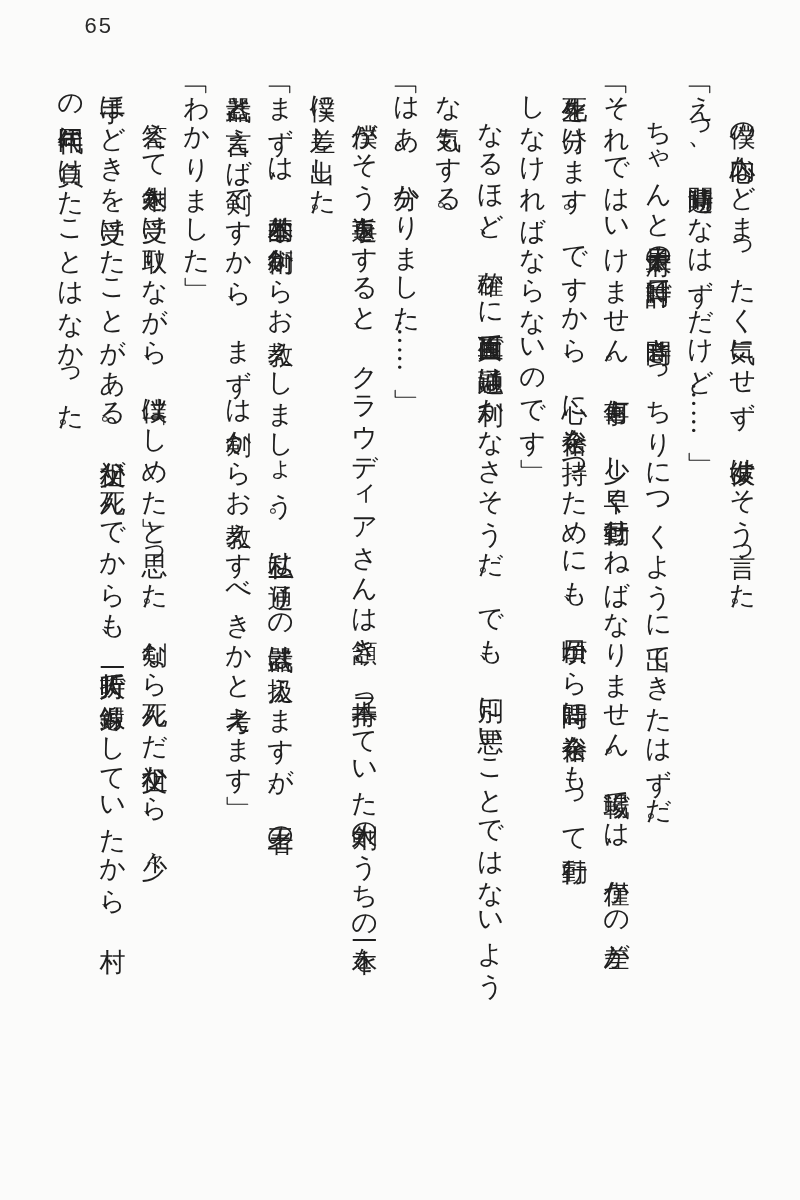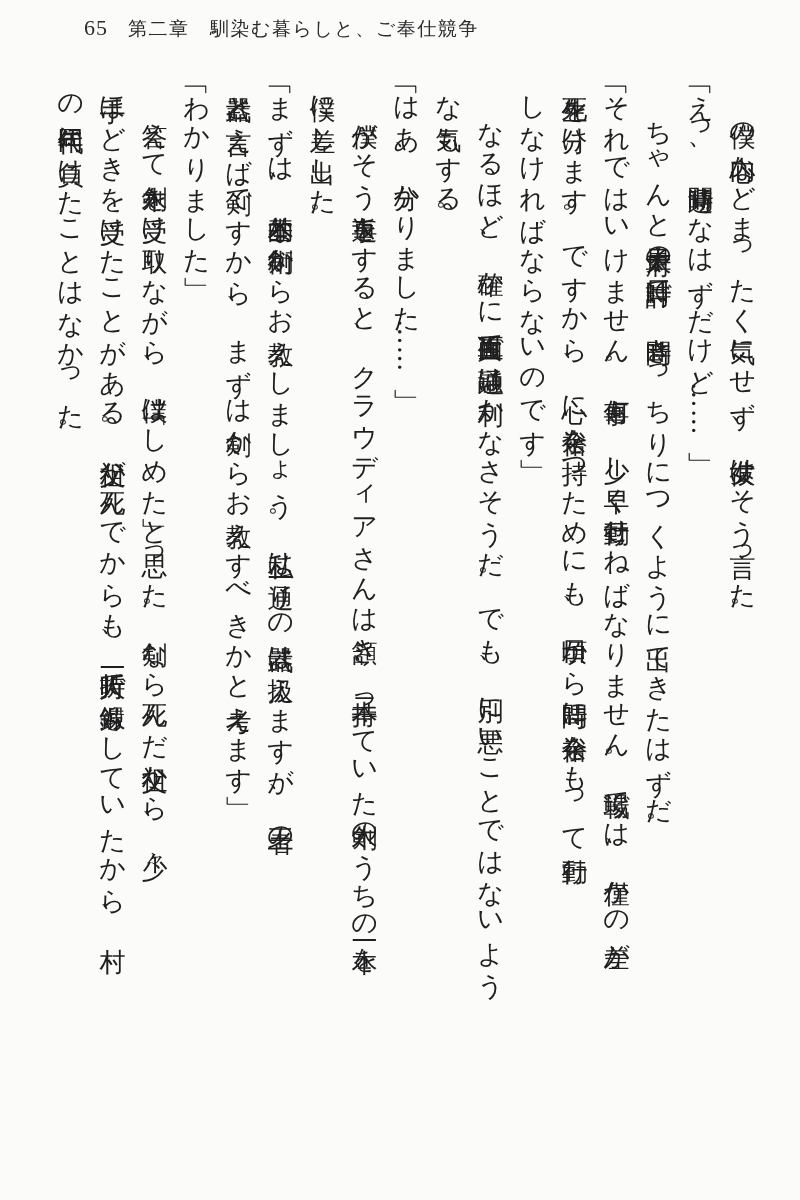"65" .running-head { font-family: Liberation Serif, serif -> Liberation Mono, monospace; gap: 20px -> 34px }
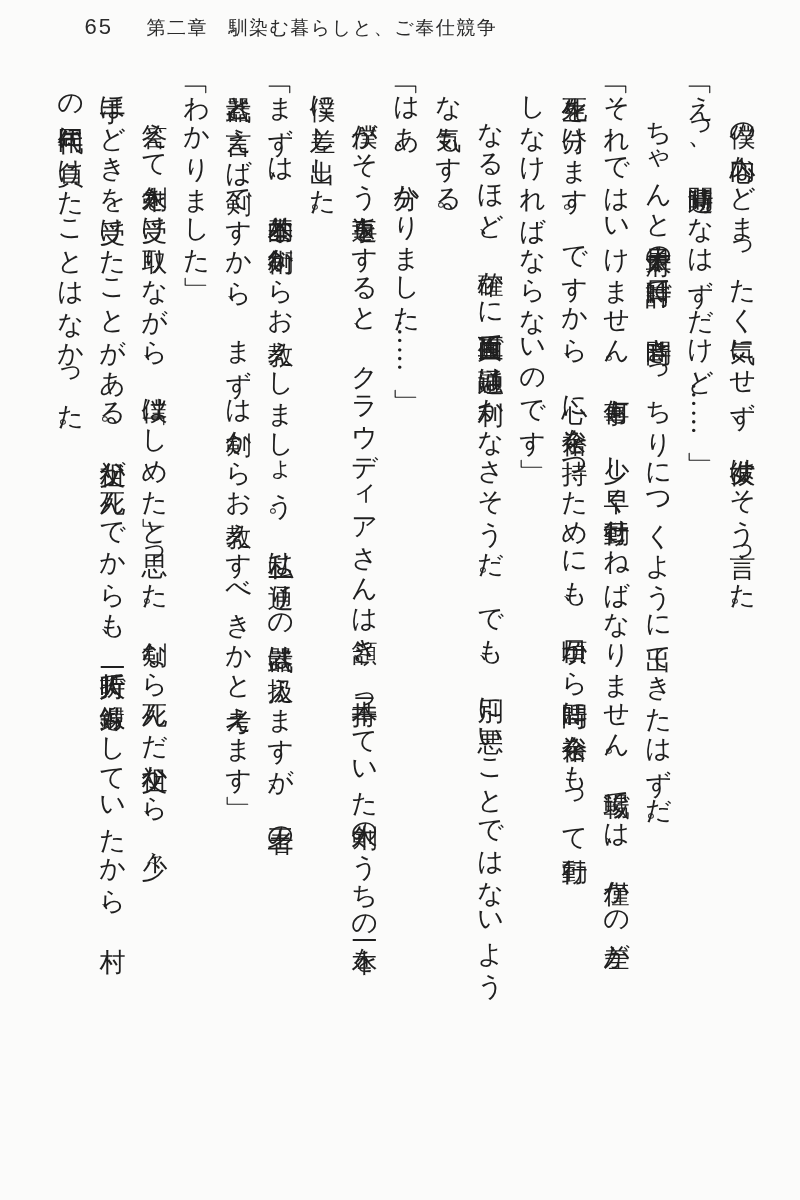"第二章 馴染む暮らしと、ご奉仕競争" span.chapter-title { html: <span>第二章 馴染む暮らしと、ご奉仕競争</span> -> none }
